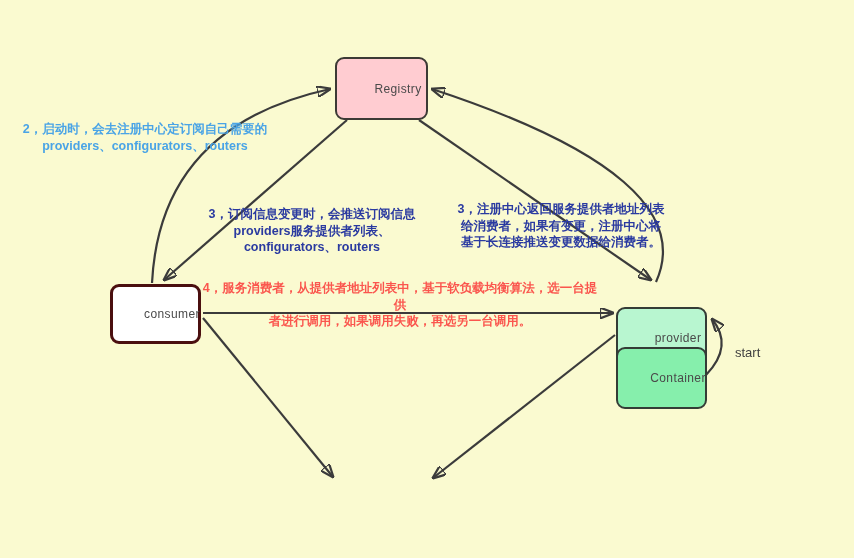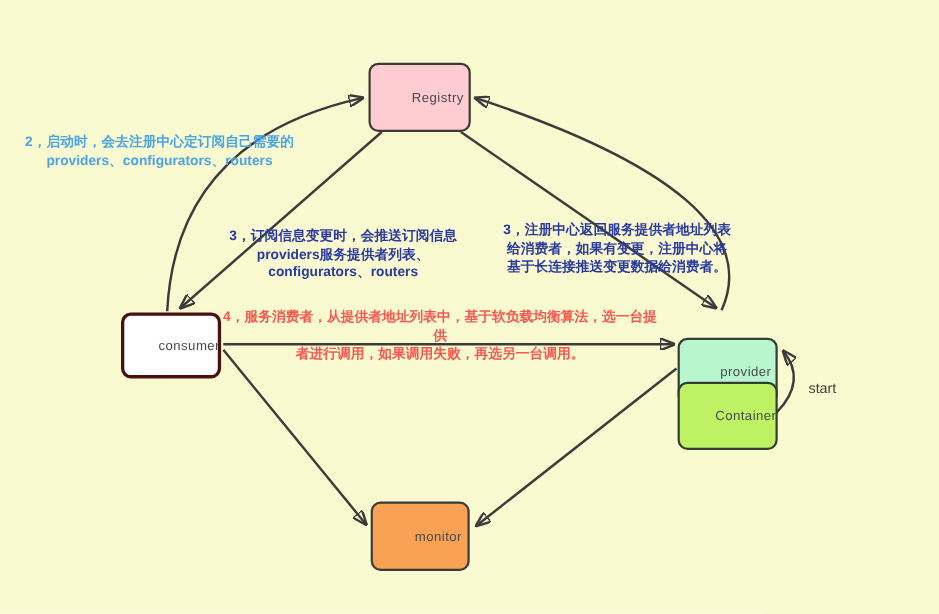"Container" .node-container { background: #bef264 -> #86efac }
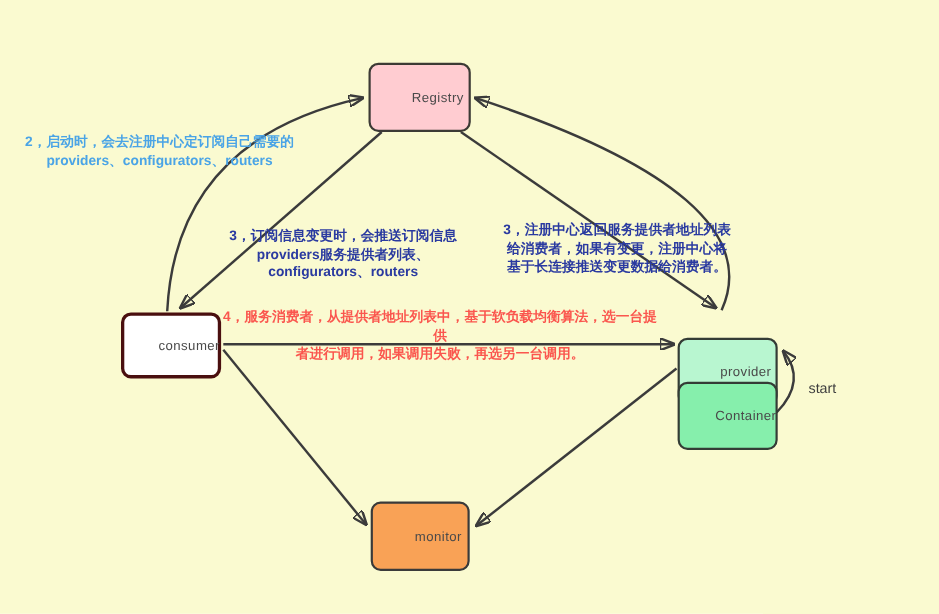"monitor" div.node { html: <div> <span>monitor</span> </div> -> none }
